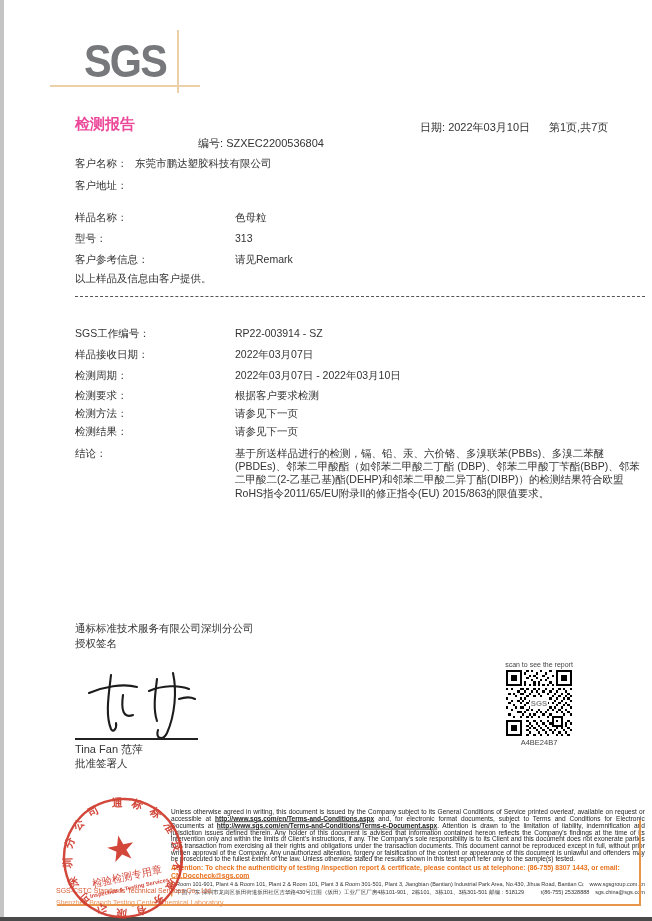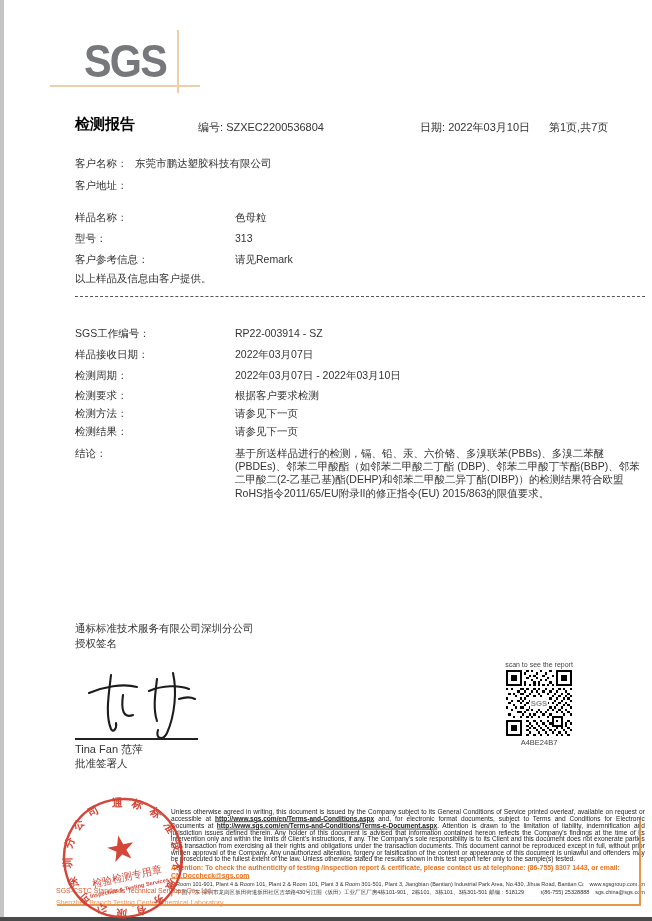"检测报告" .title { color: #000000 -> #ec4899 }
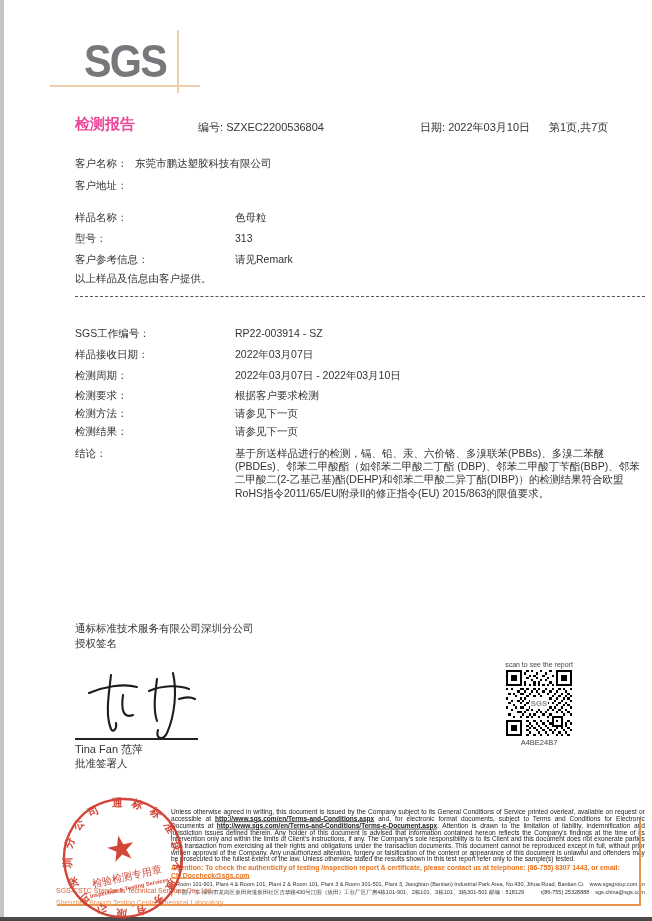"编号: SZXEC2200536804" div.abs { top: 120px -> 136px }
